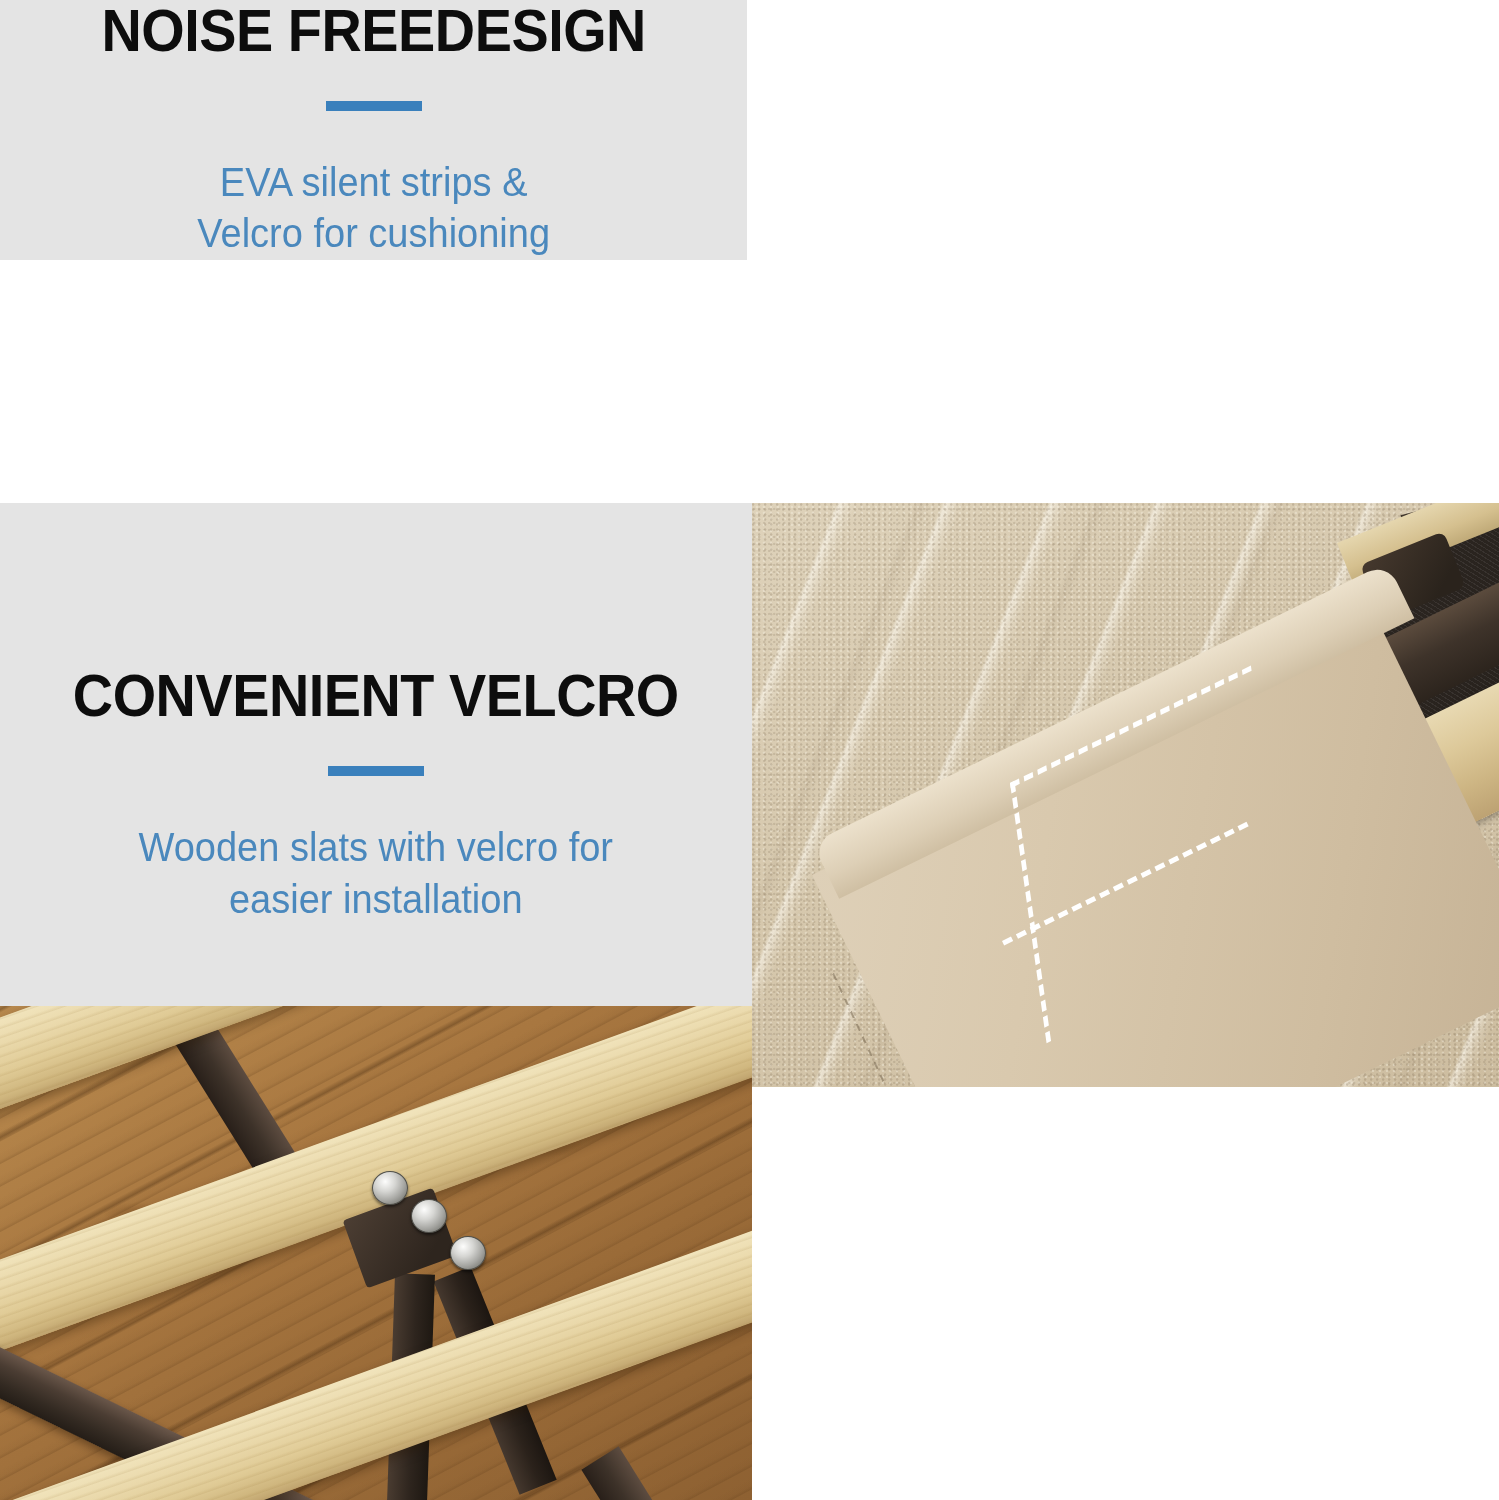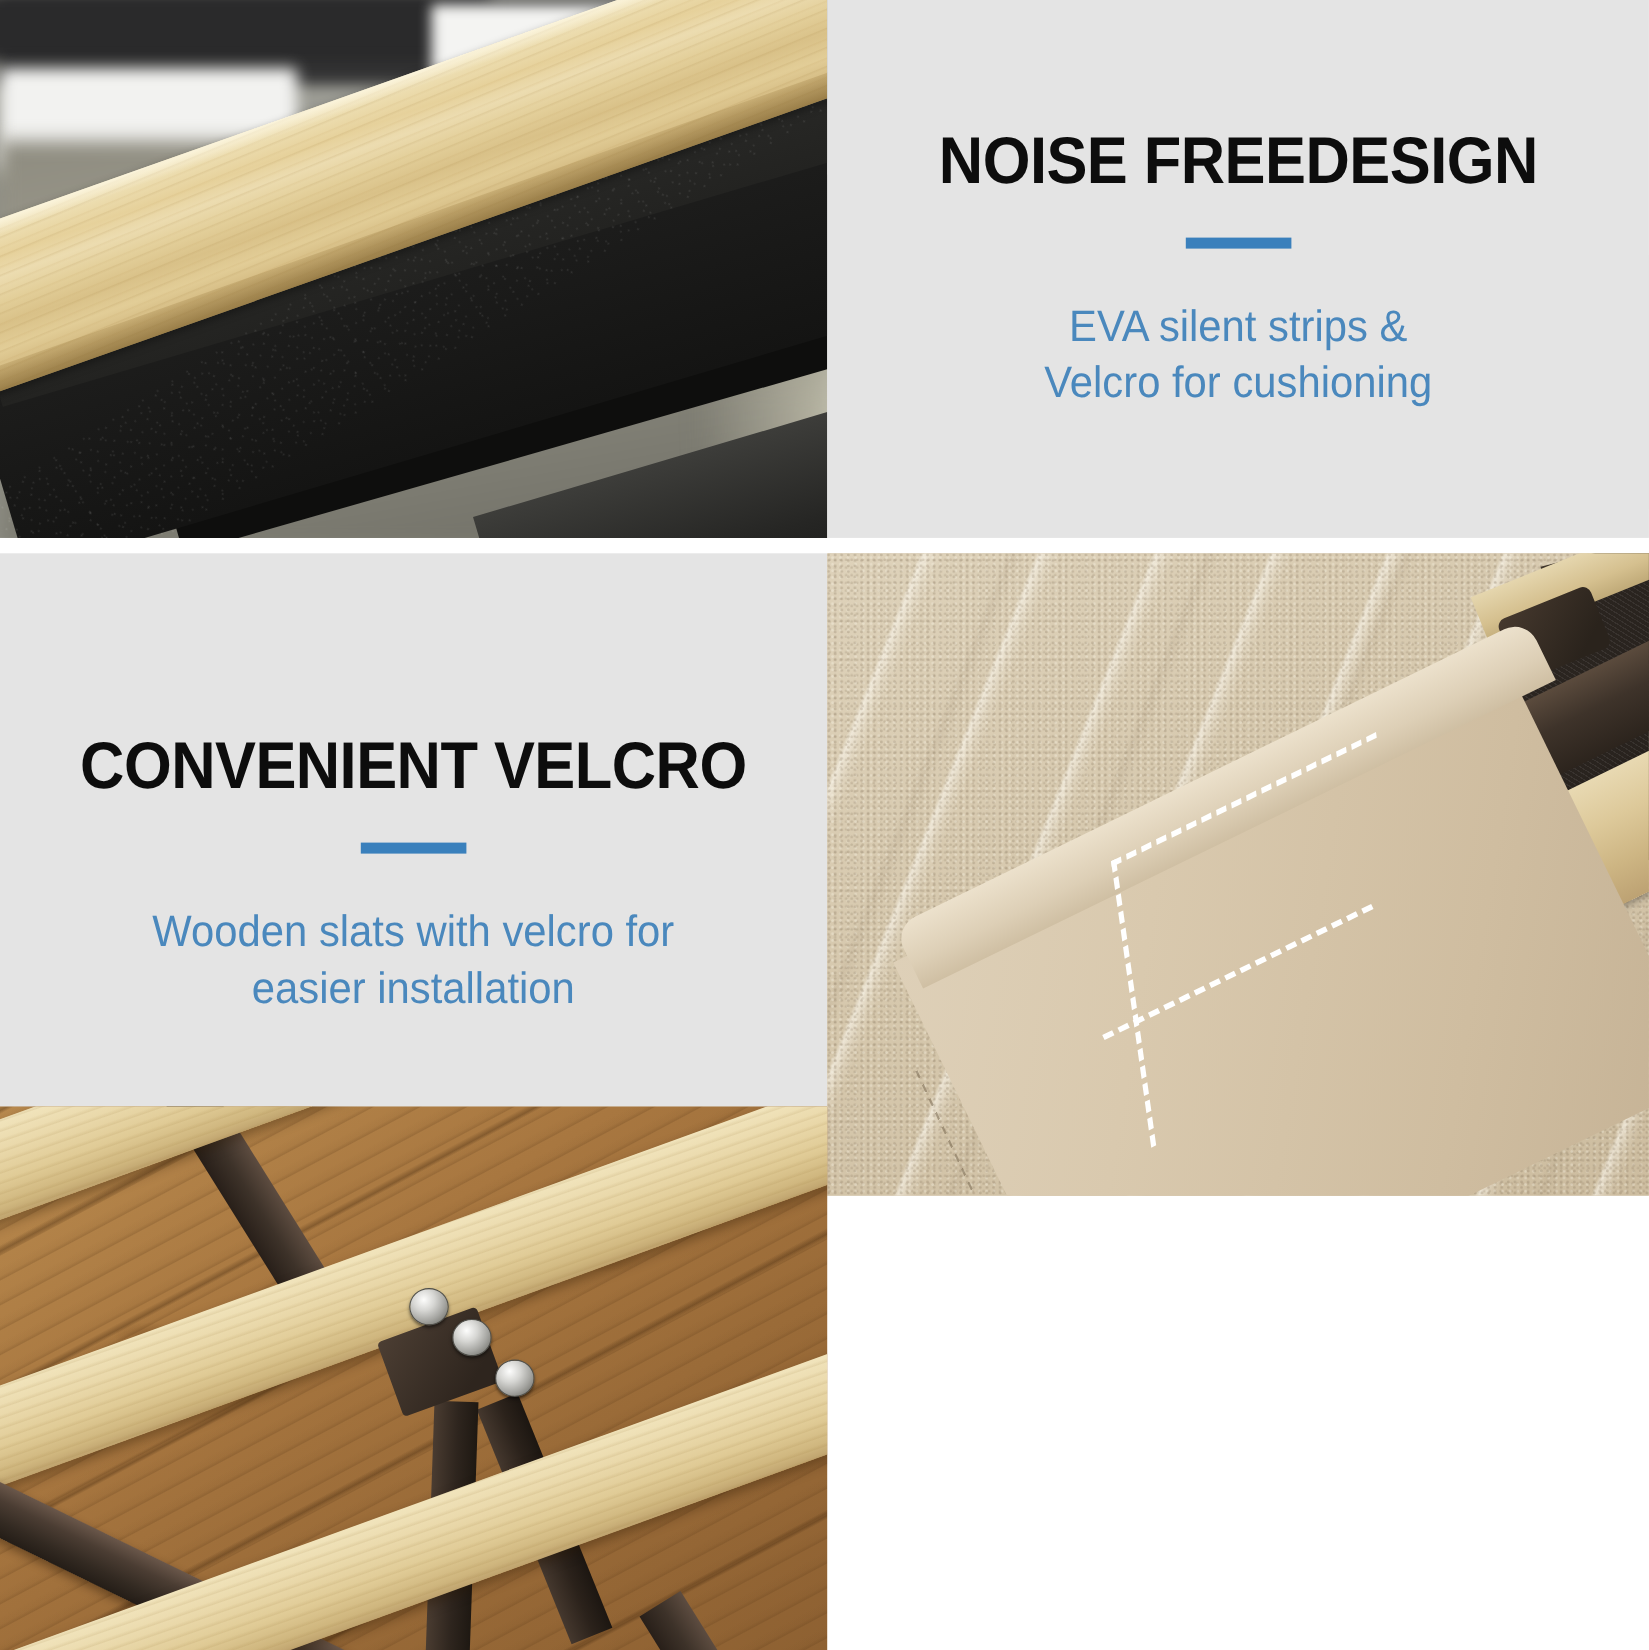"NOISE FREEDESIGN" .row-1 { flex-direction: none -> column }
